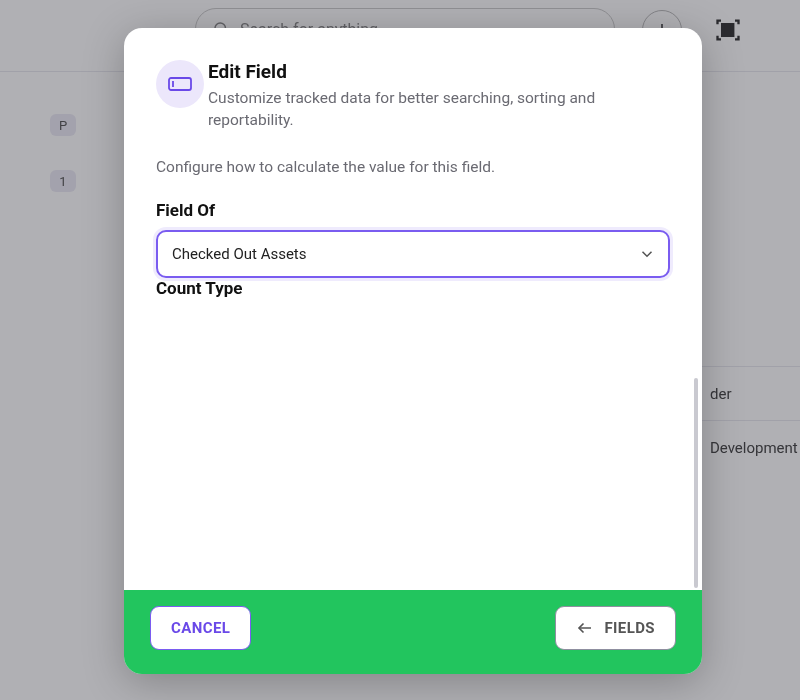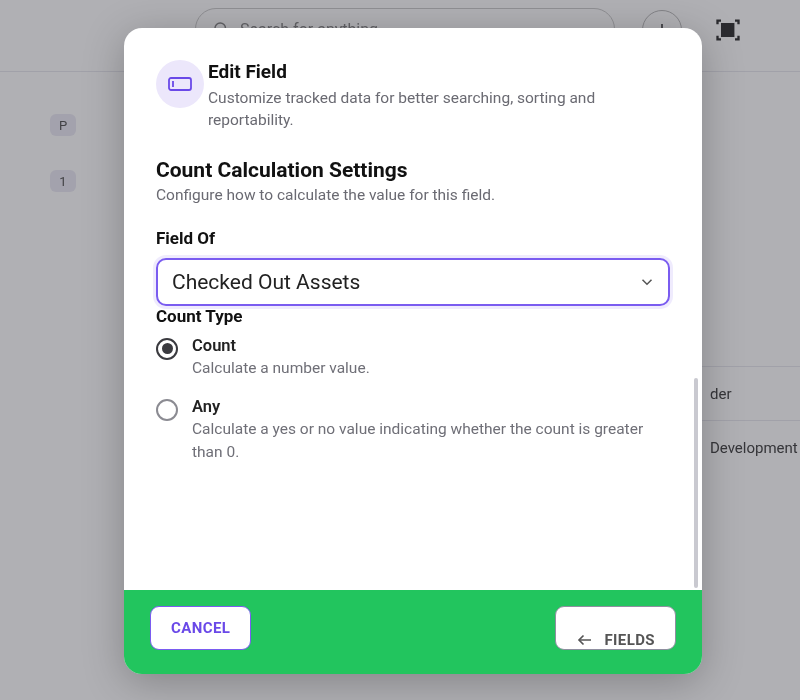"Count Calculation Settings" div.section-title { html: <div>Count Calculation Settings</div> -> none }
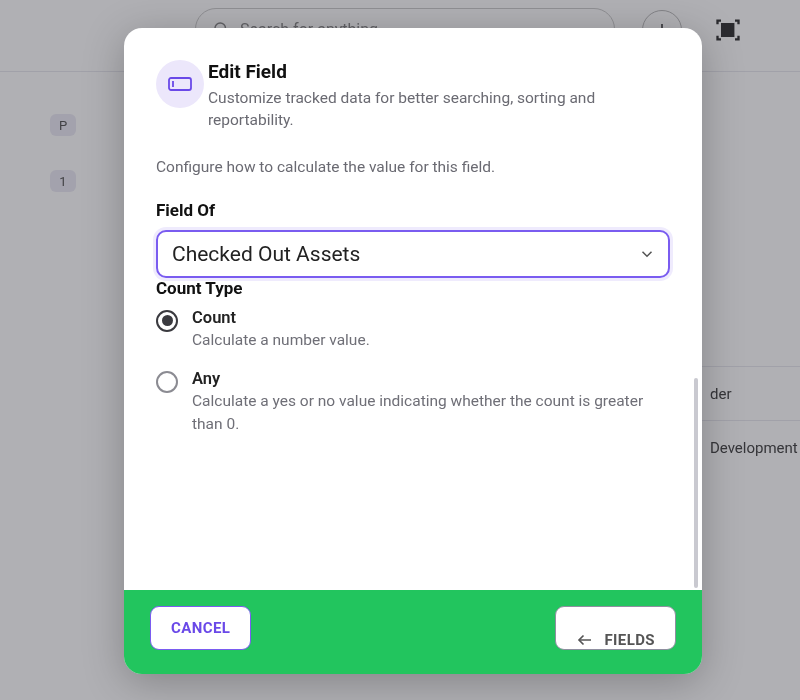"Checked Out Assets" .select { font-size: 21px -> 15px }
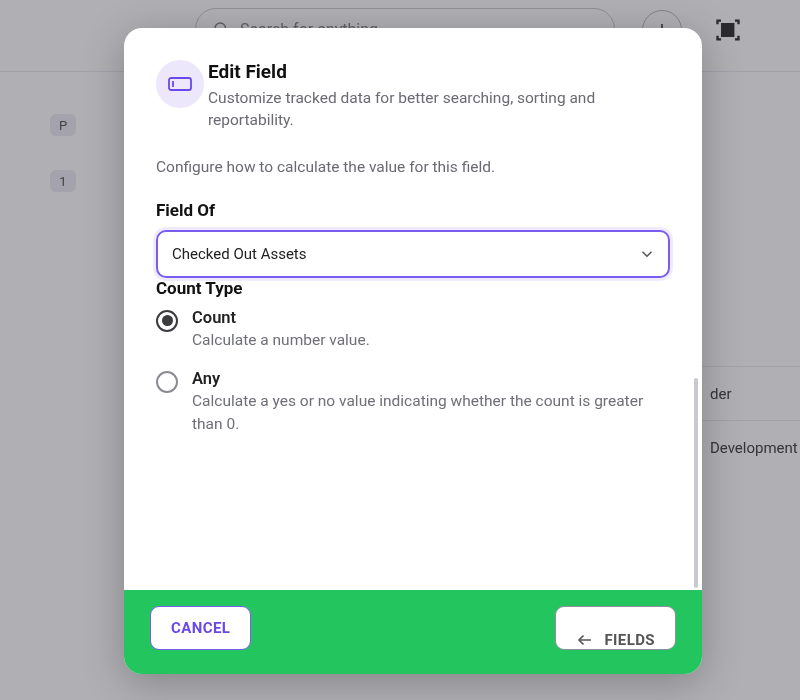"Count" div.radio-group { html: <div> <div> <div> <div></div> </div> <div> <div>Count</div> <div>Calculate a number value.</div> </div> </div> <div> <div></div> <div> <div>Any</div> <div>Calculate a yes or no value indicating whether the count is greater than 0.</div> </div> </div> </div> -> none }
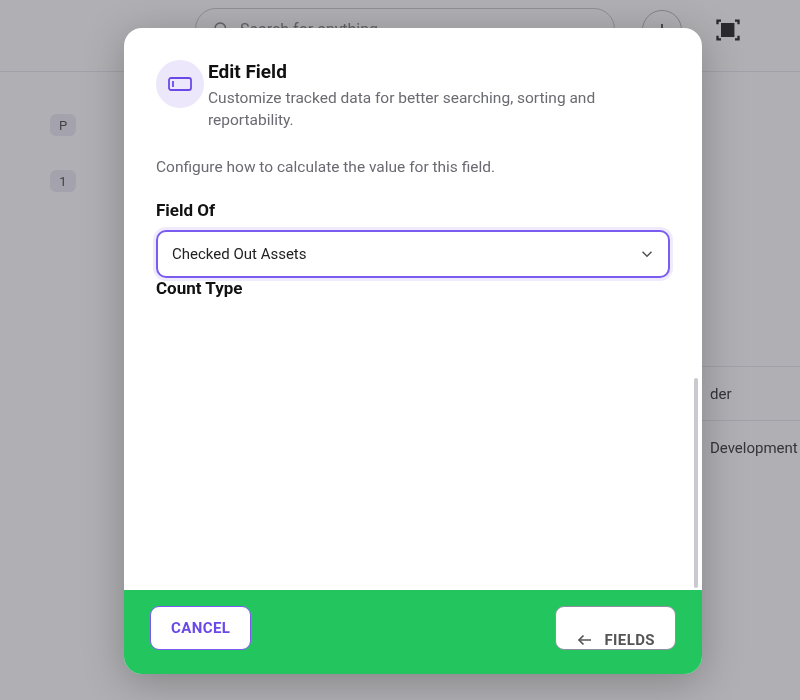"FIELDS" .btn-fields { align-items: flex-end -> none }
